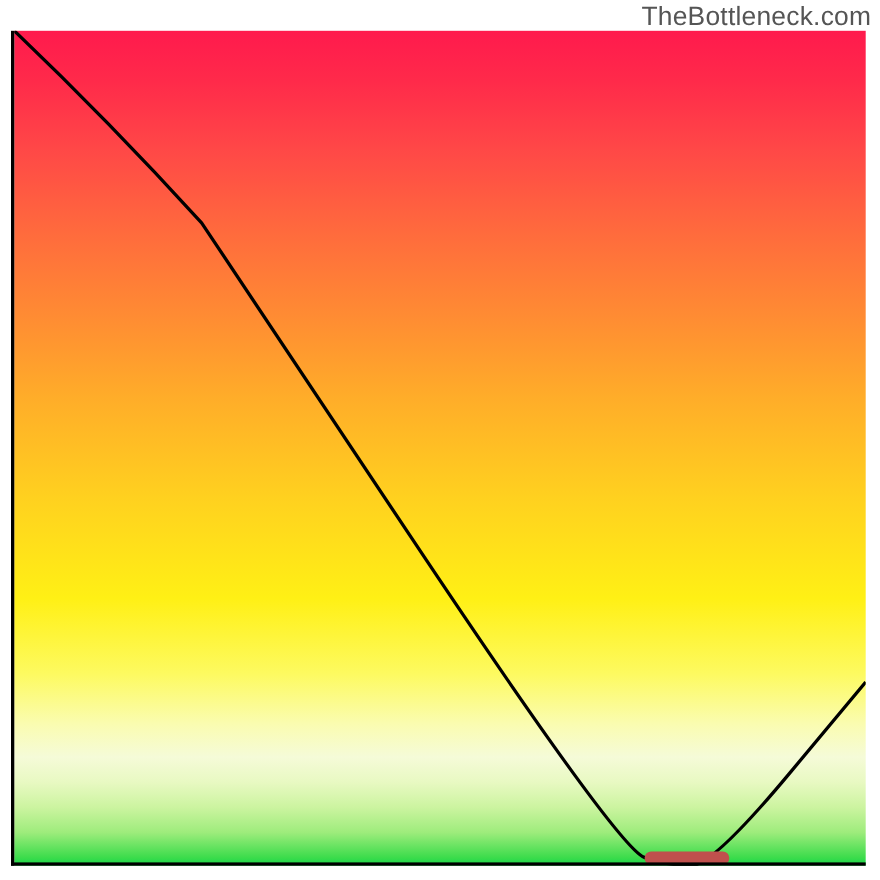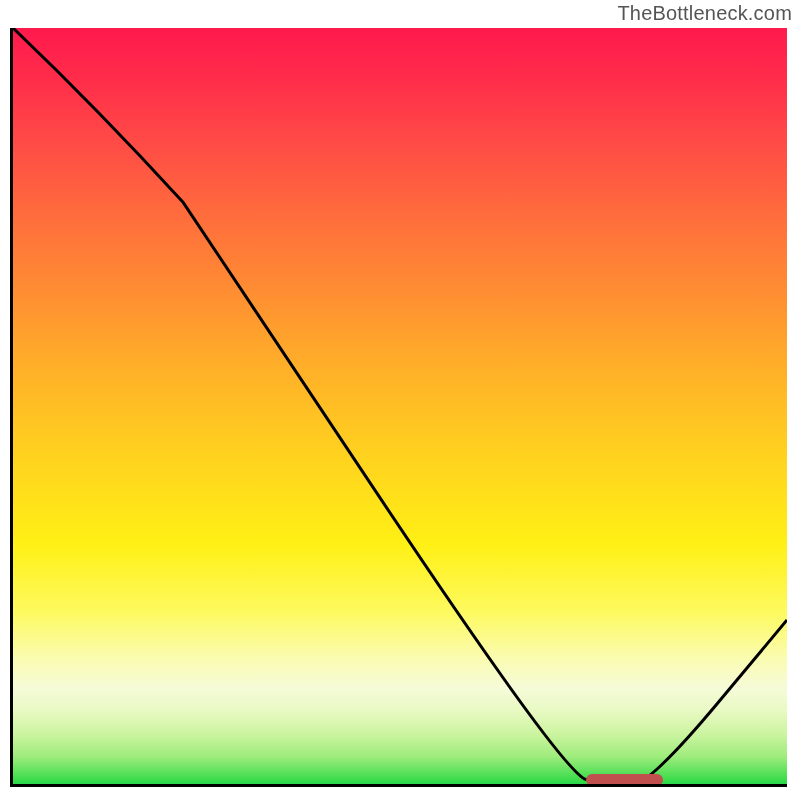"TheBottleneck.com" .watermark { font-size: 20px -> 24px }
